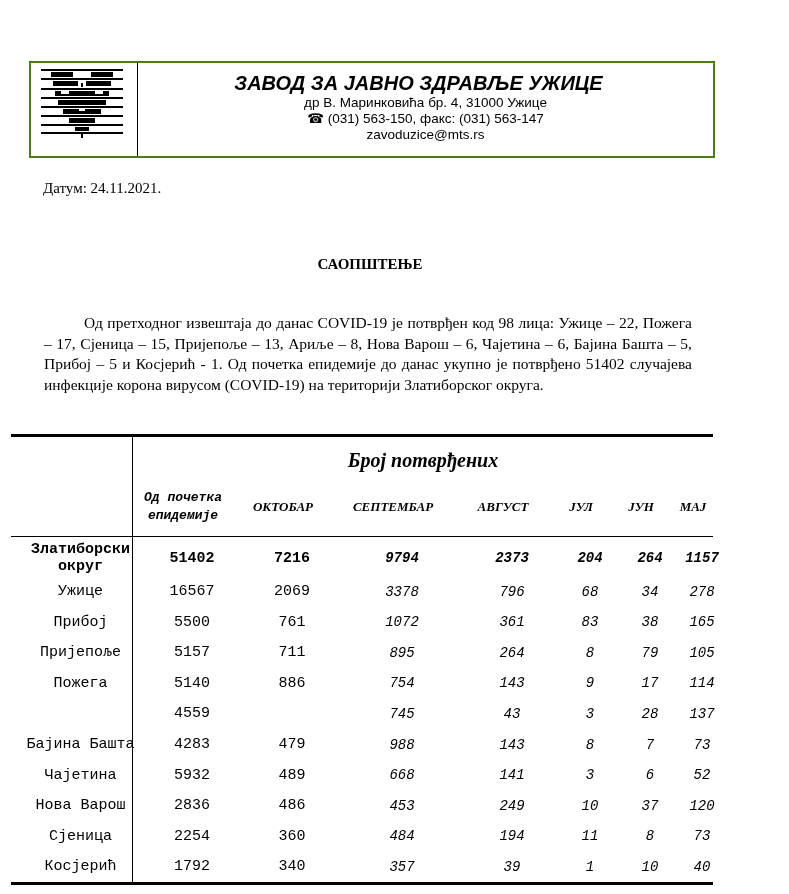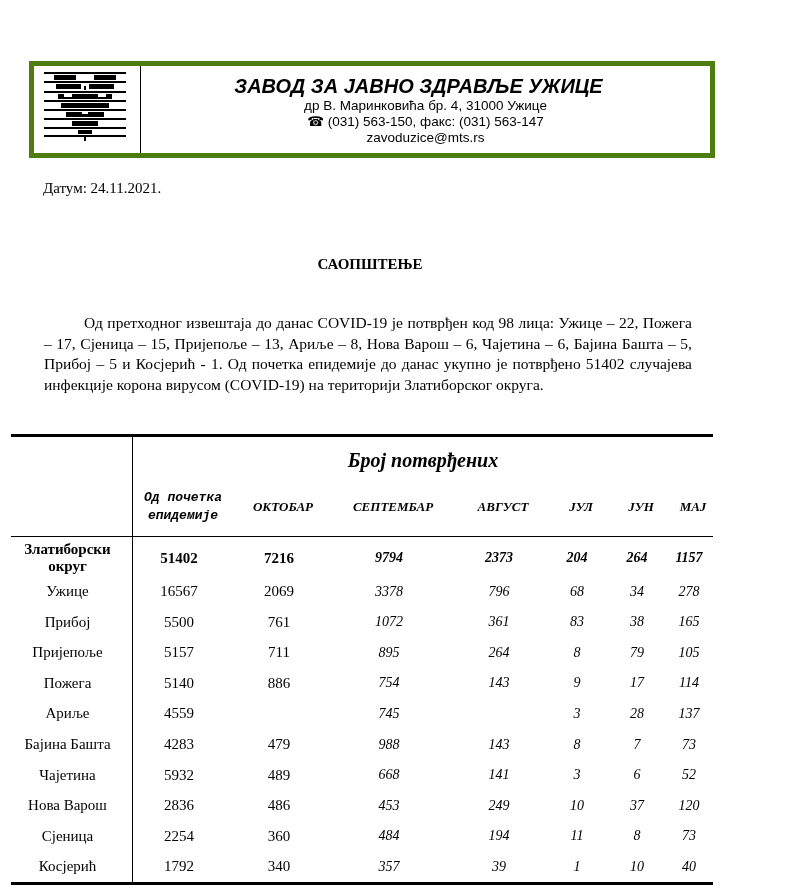"ЗАВОД ЗА ЈАВНО ЗДРАВЉЕ УЖИЦЕ" .letterhead { border: 5px solid #4d7c0f -> 2px solid #4d7c0f }
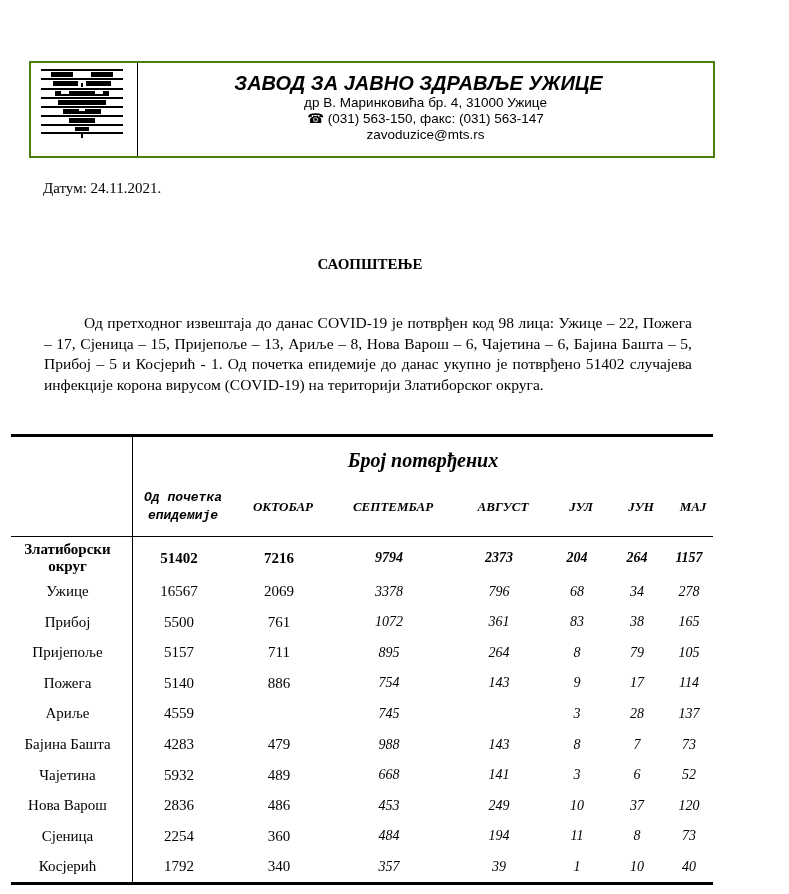"Златиборски округ" .row { font-family: none -> Liberation Mono, monospace; left: 7px -> 20px }
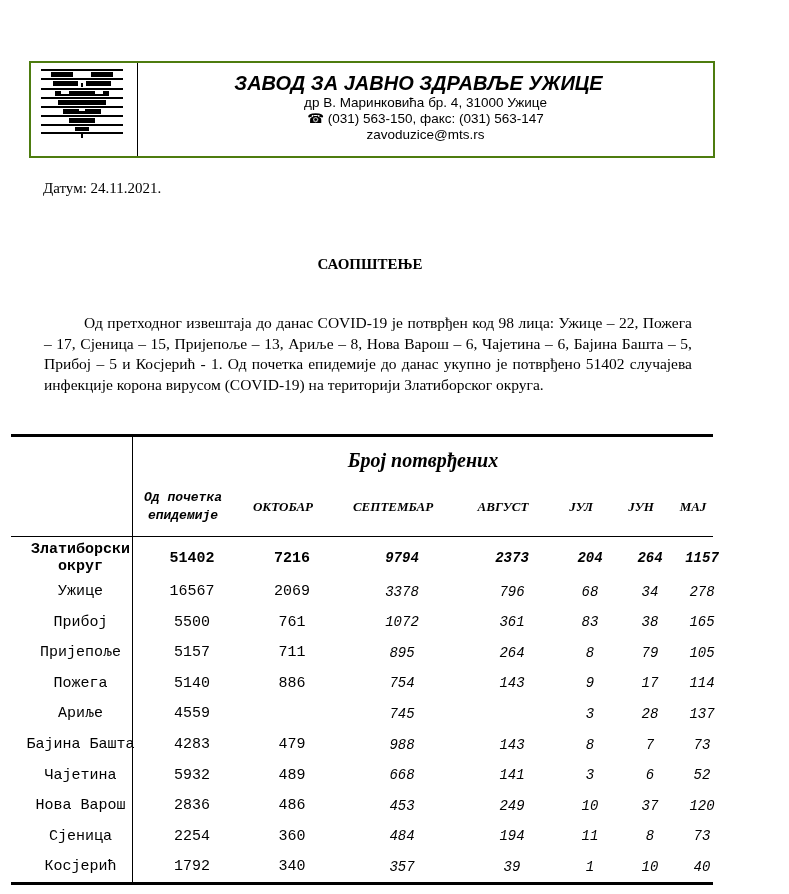"Ариље" div.cell { html: <div>Ариље</div> -> none }
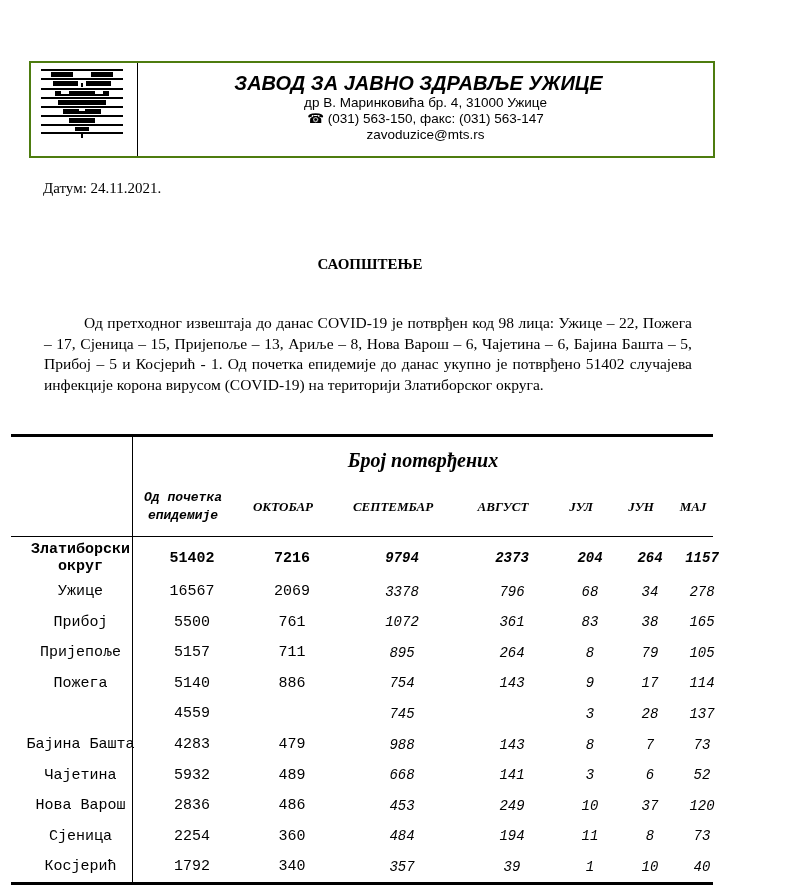"43" div.cell { html: none -> <div>43</div> }
